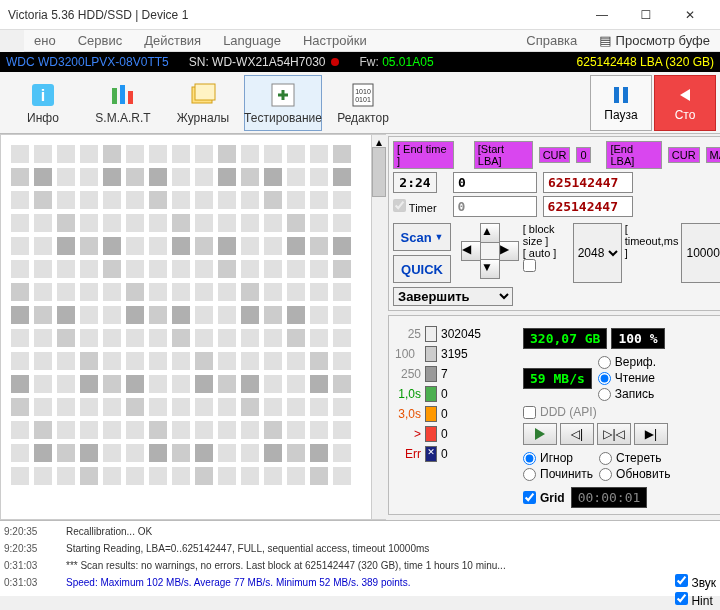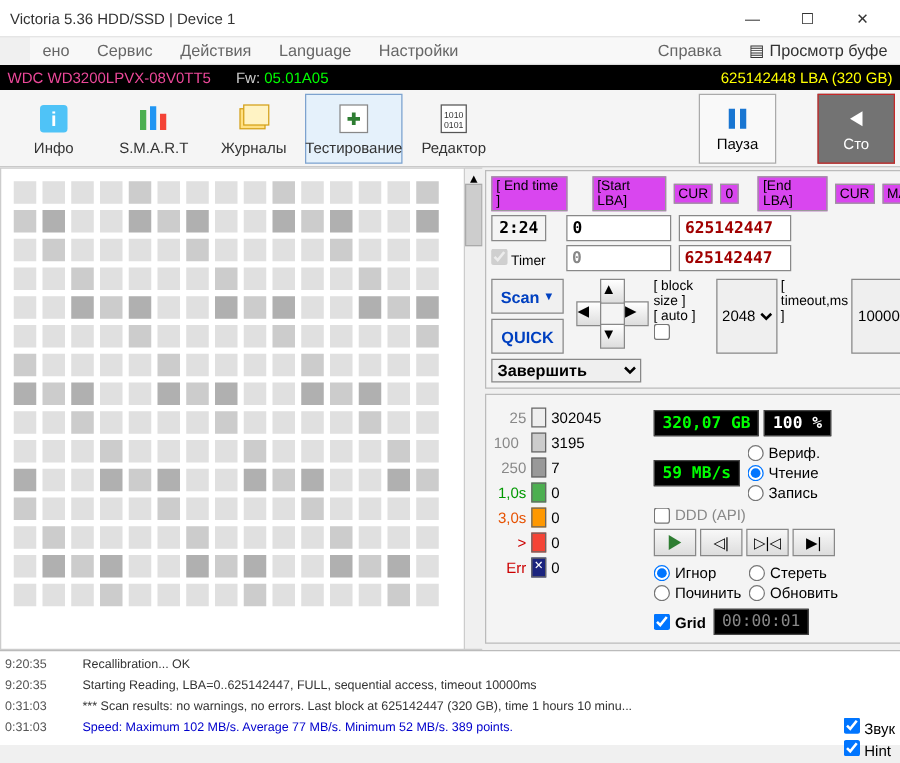"WDC WD3200LPVX-08V0TT5" .infobar .model { color: #ec4899 -> #3b82f6 }
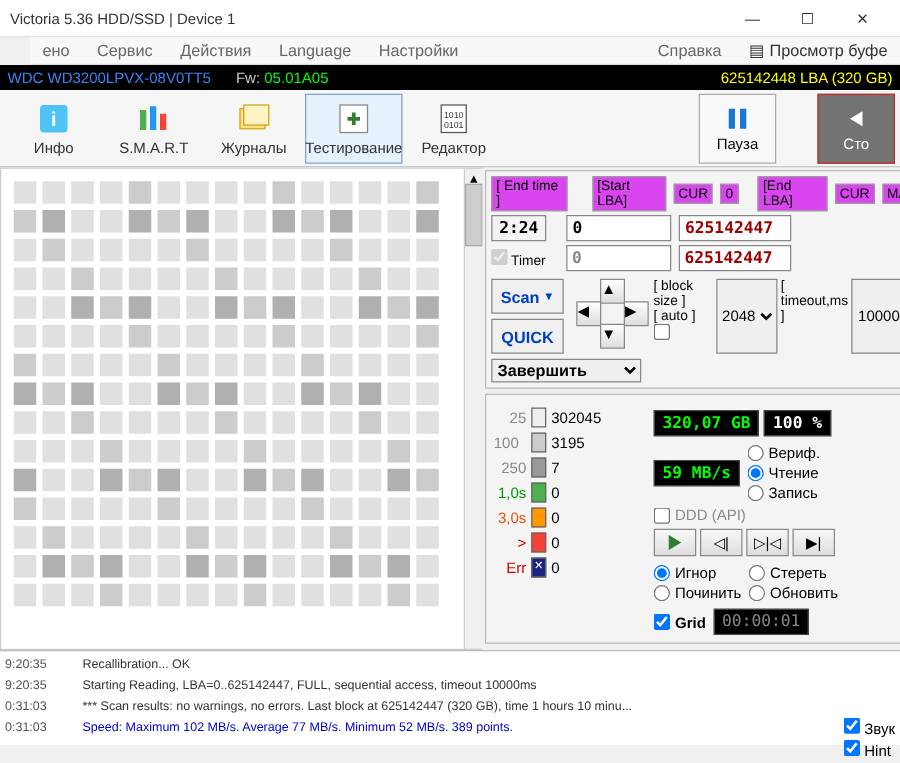"SN: WD-WX21A54H7030" span { html: none -> <span><span>SN:</span> <span>WD-WX21A54H7030</span><span></span></span> }
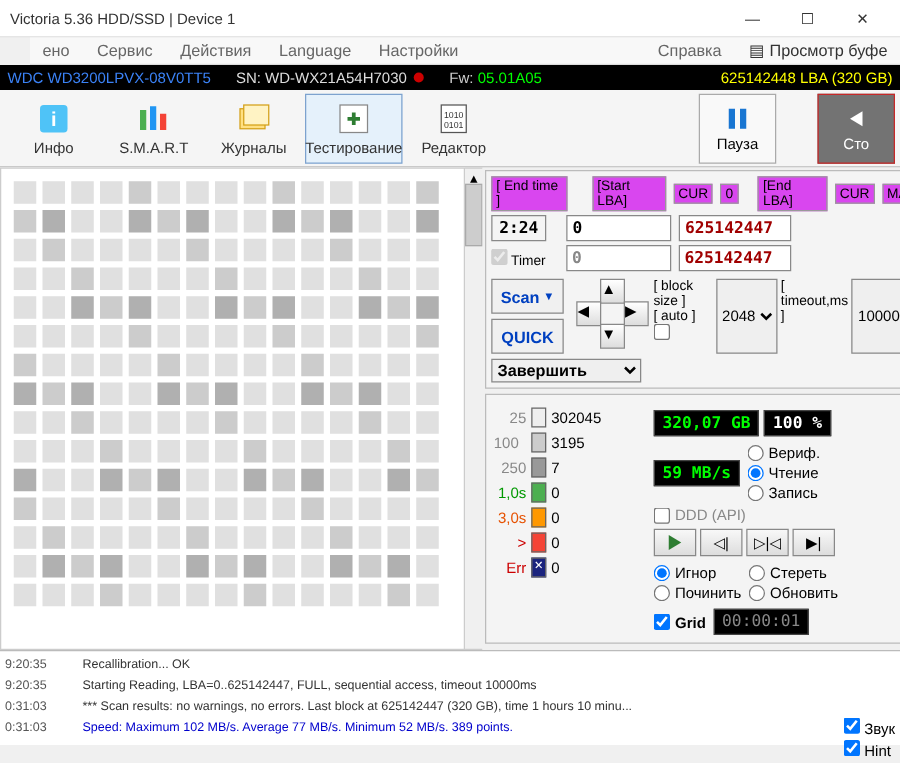"Сто" .stop-btn { background: #737373 -> #ef4444; margin-left: 31px -> none }
